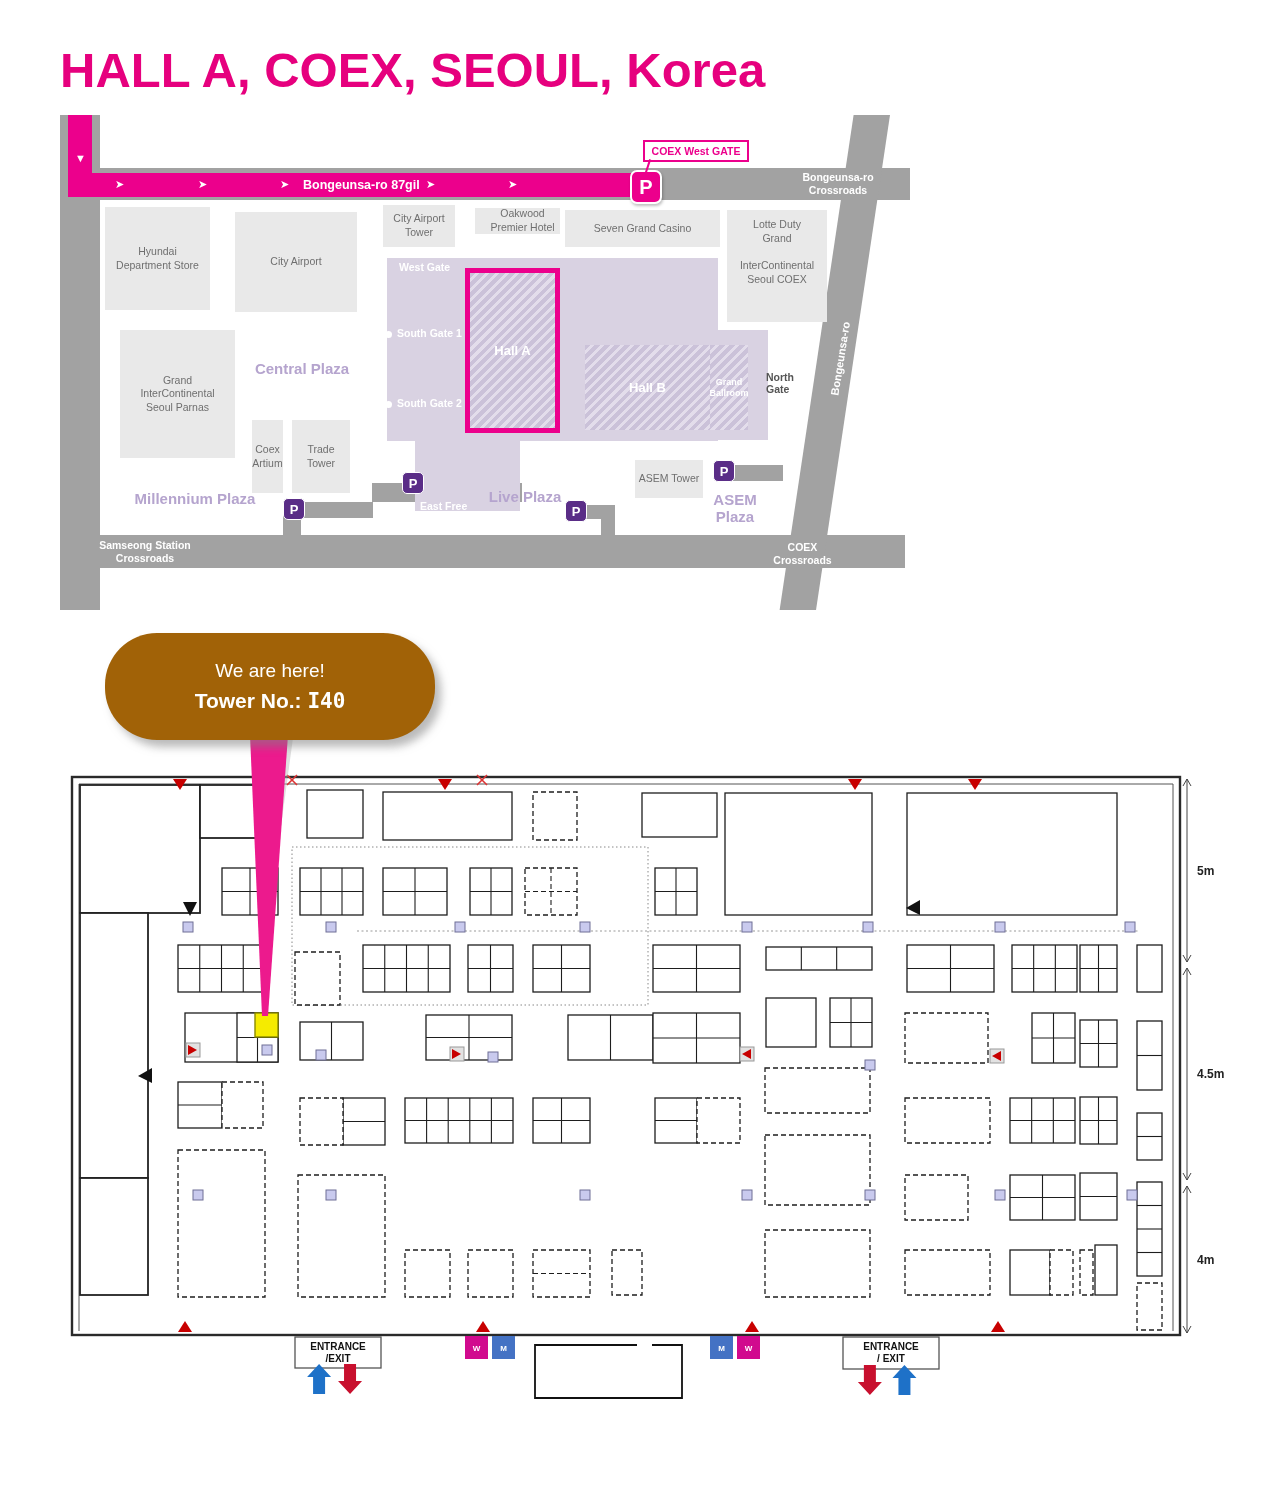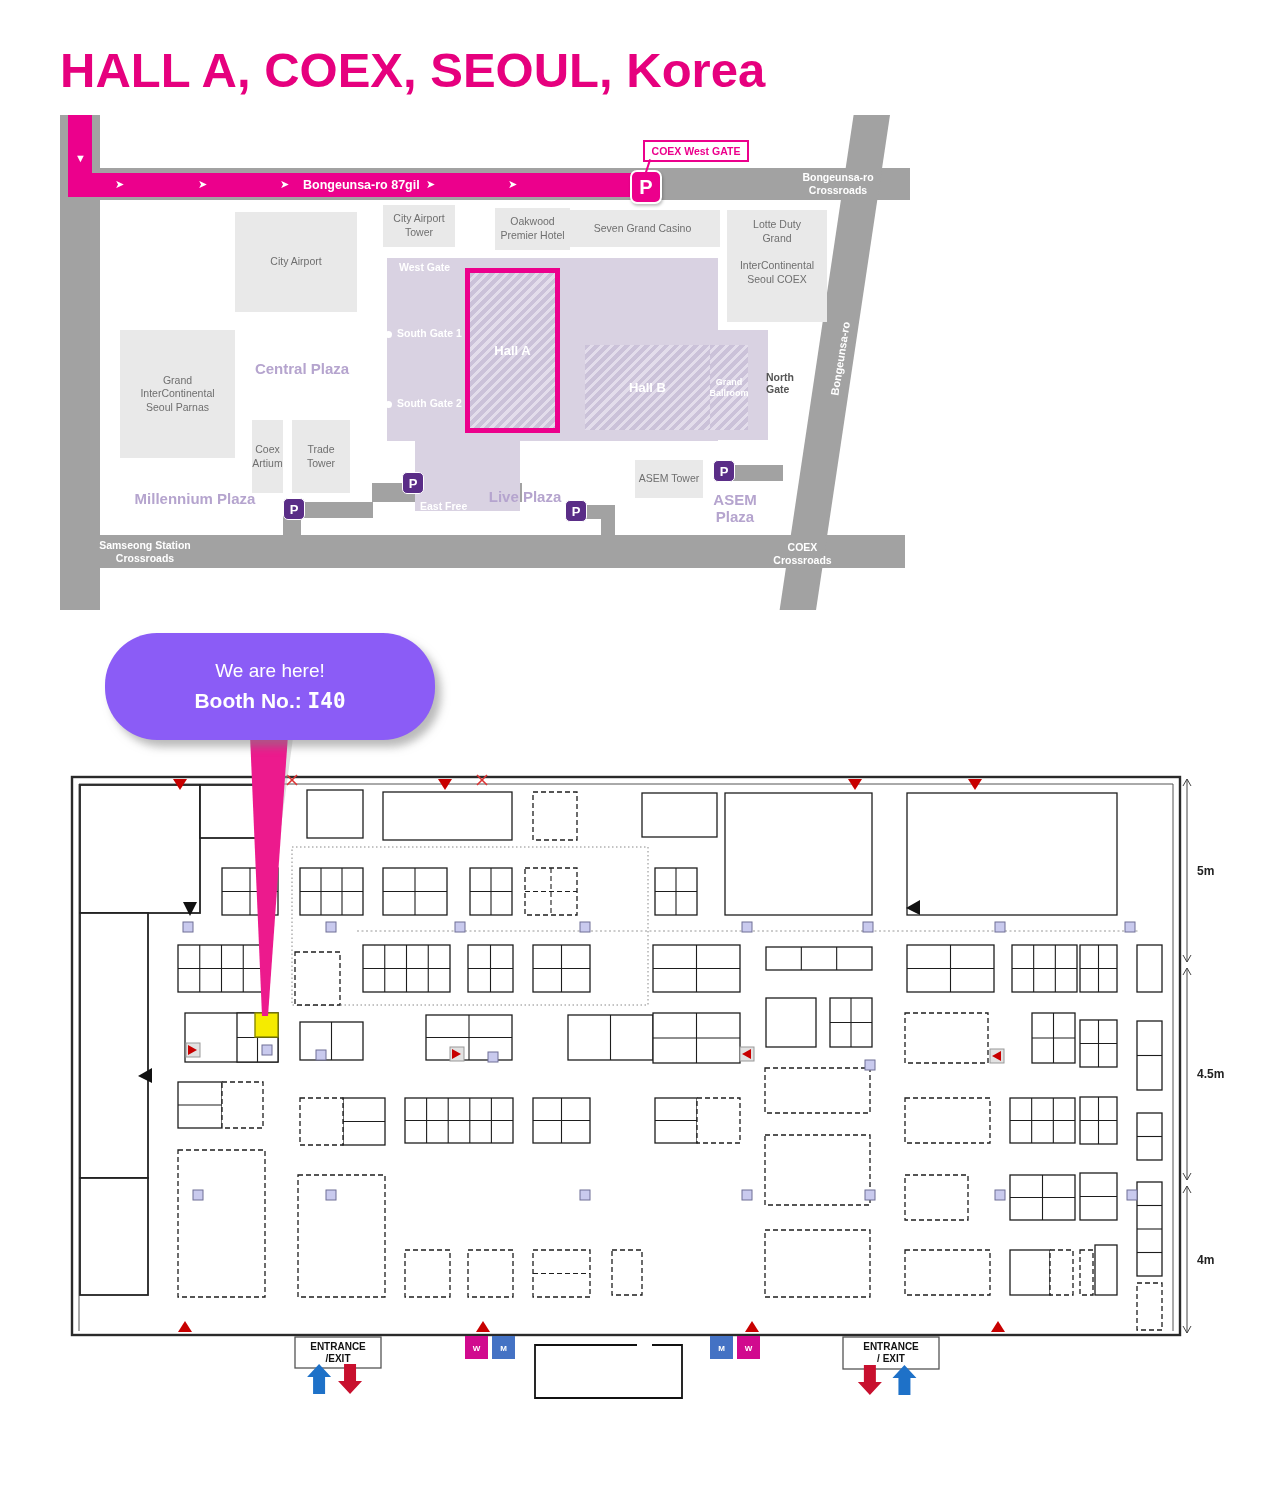"Oakwood" div.bldg { height: 42px -> 26px; left: 435px -> 415px; padding-left: none -> 10px }
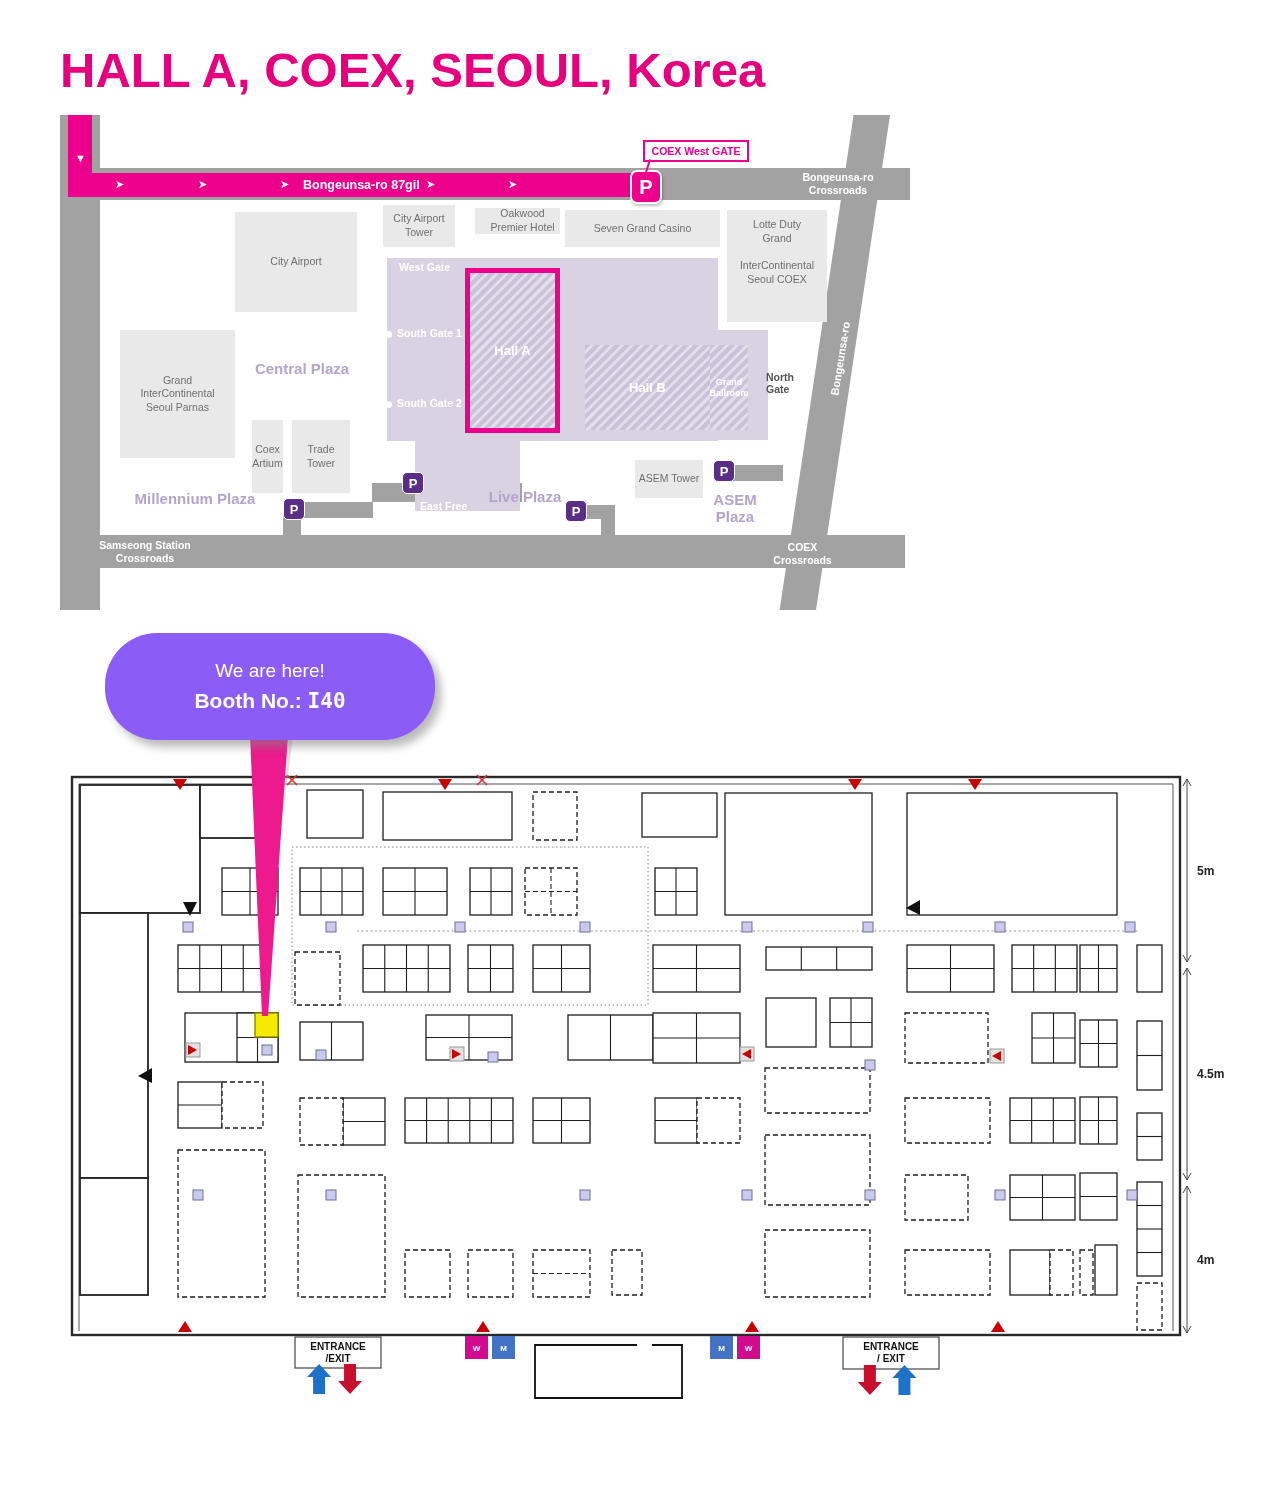"Hyundai" div.bldg { html: none -> <div>Hyundai Department Store</div> }
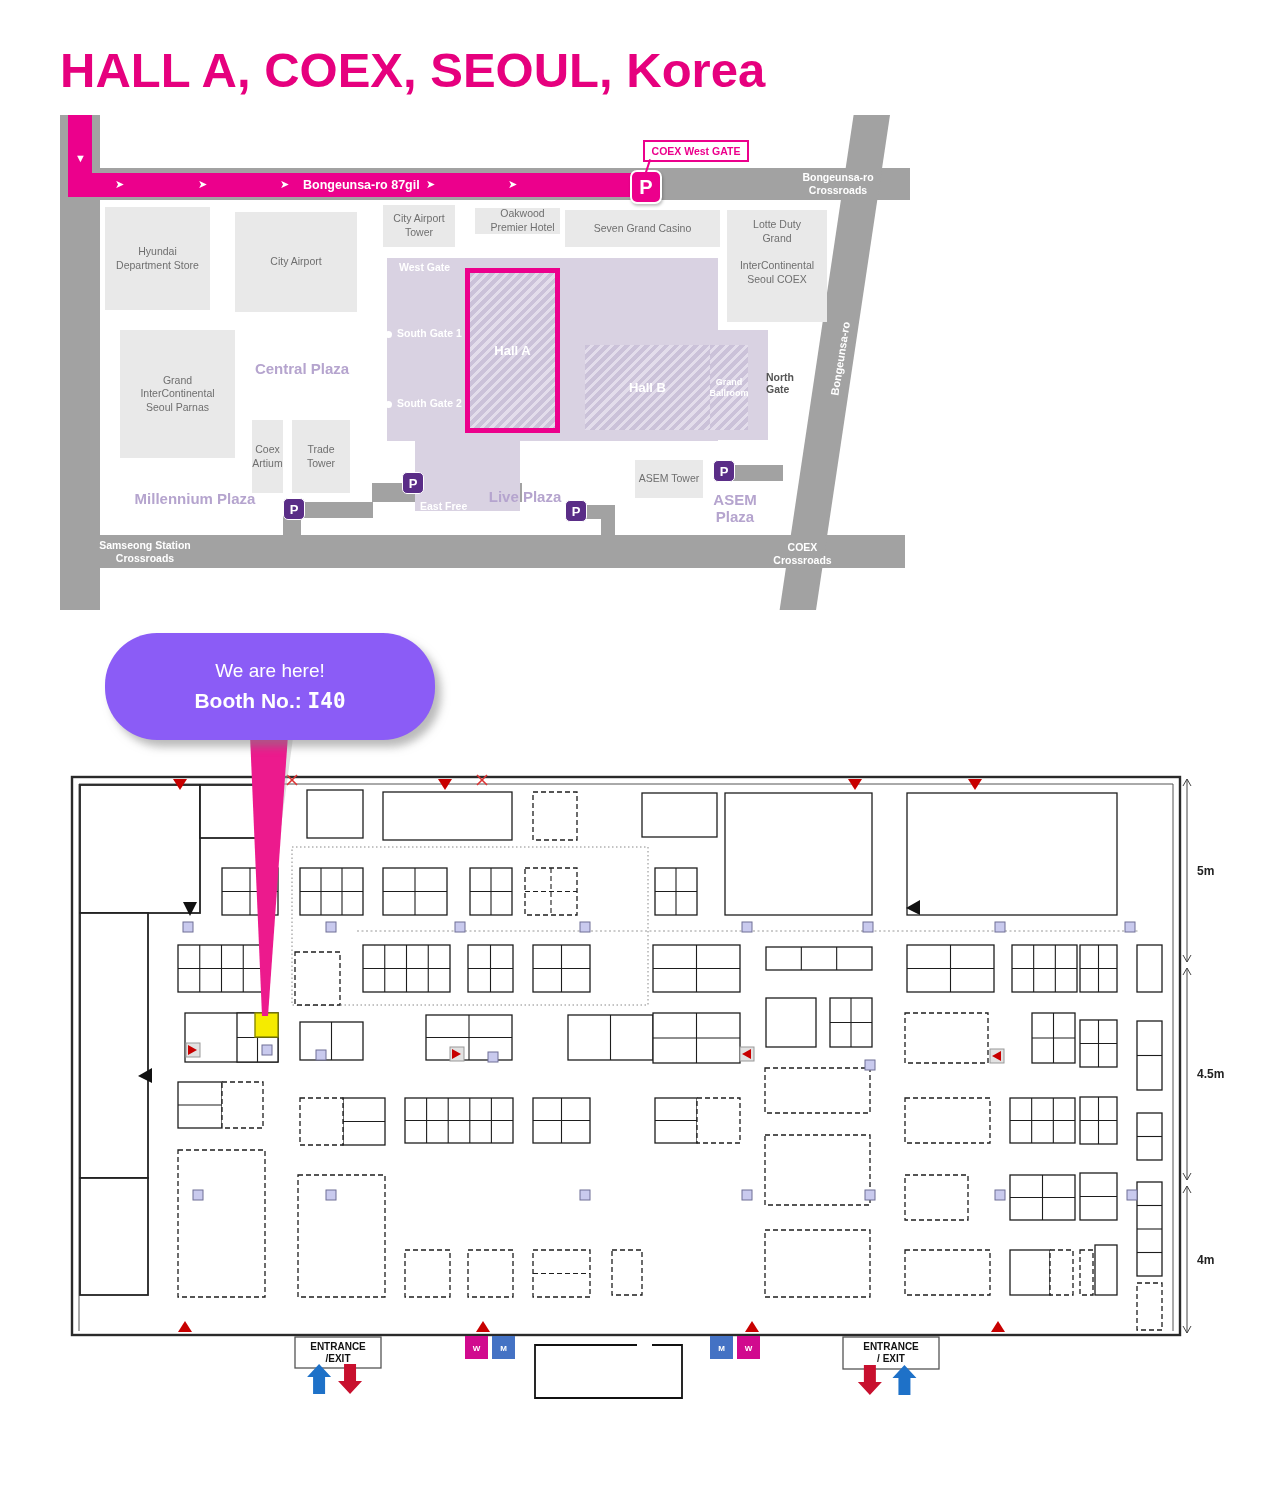"We are here!" #bubble { background: #8b5cf6 -> #a16207 }
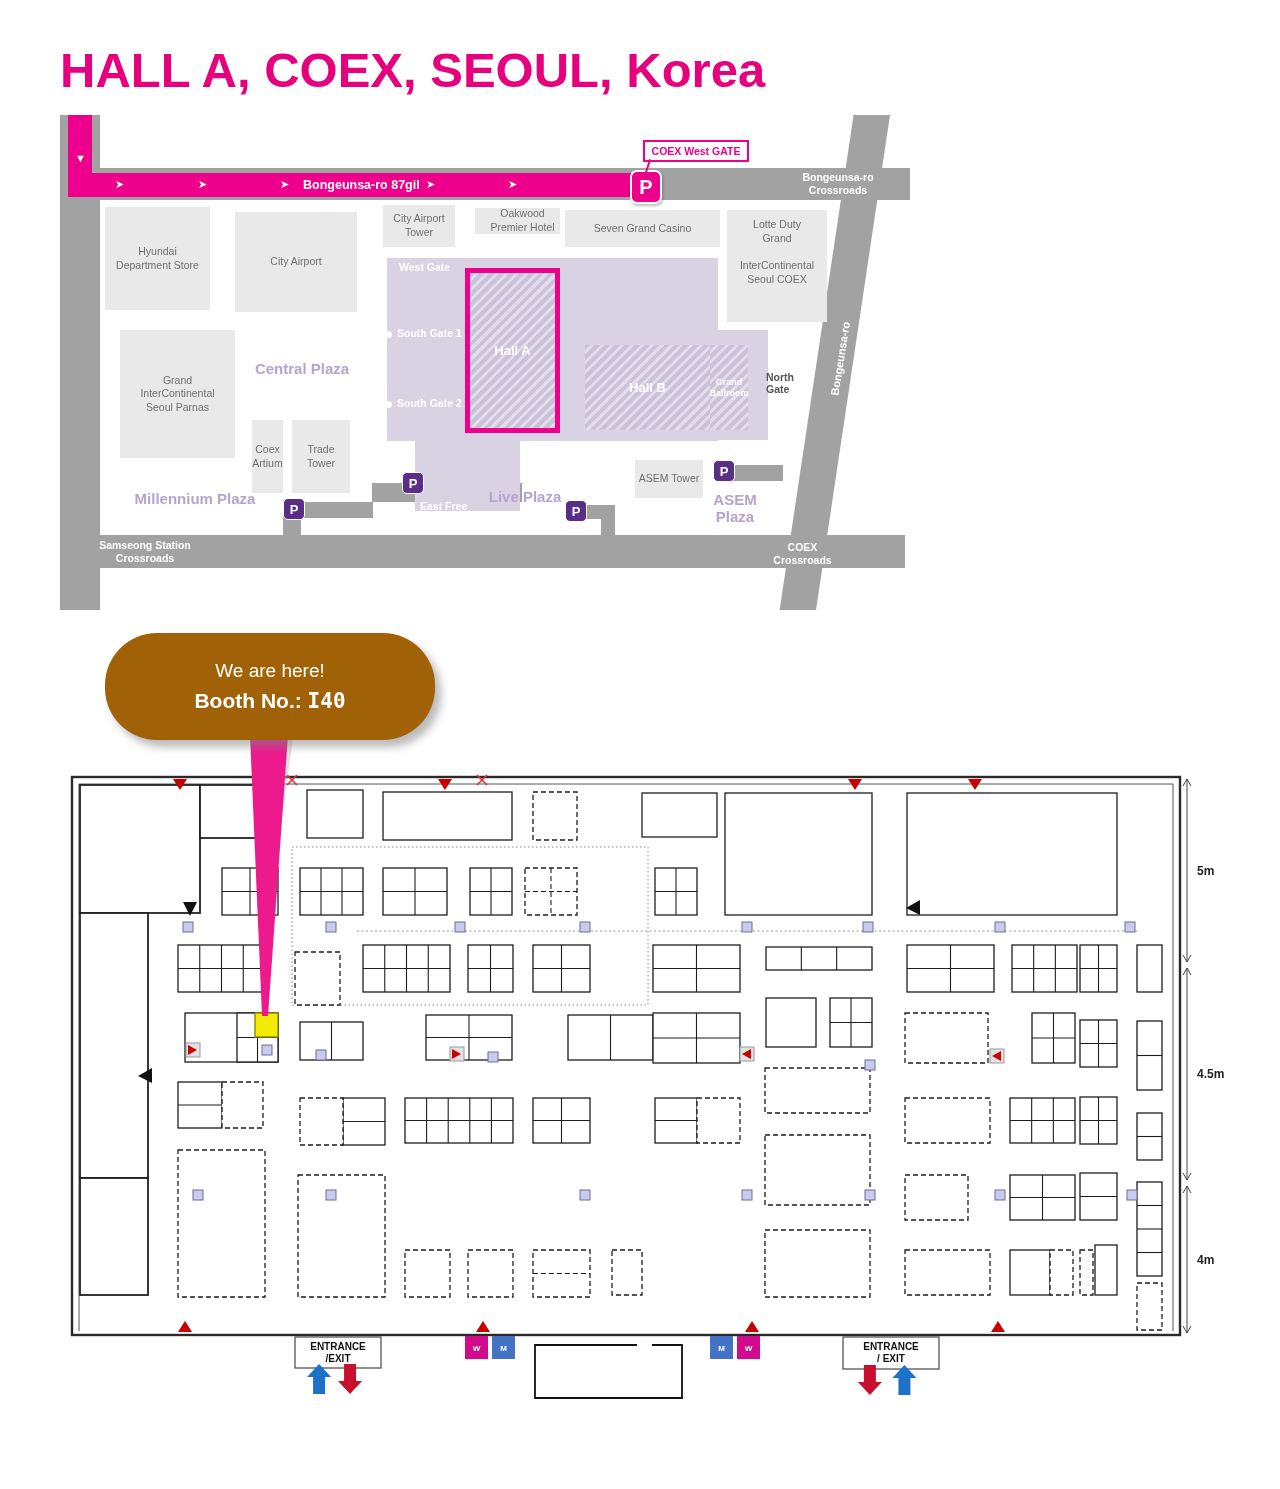"Booth No.:" span { text: Booth -> Tower }
